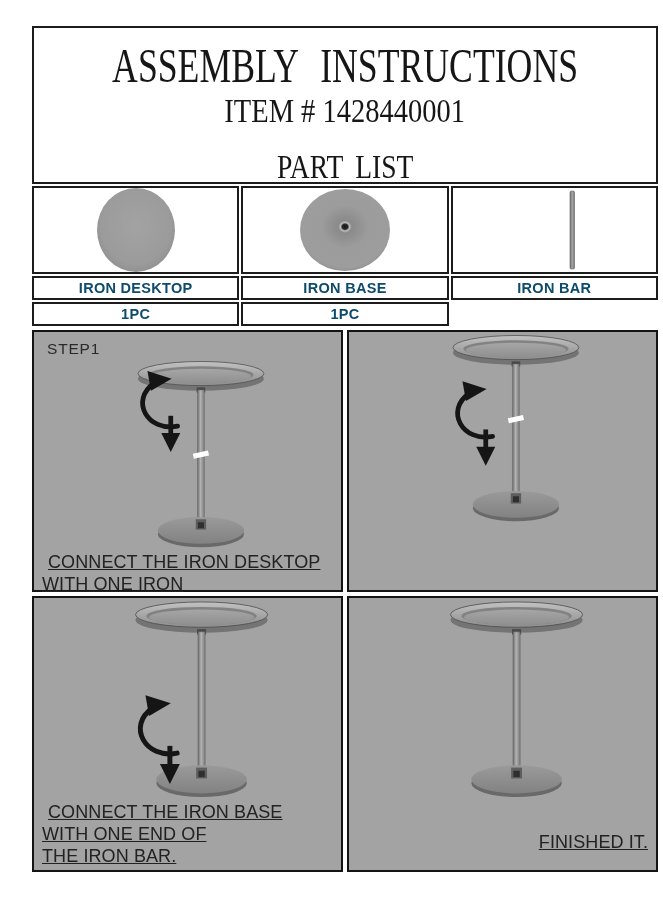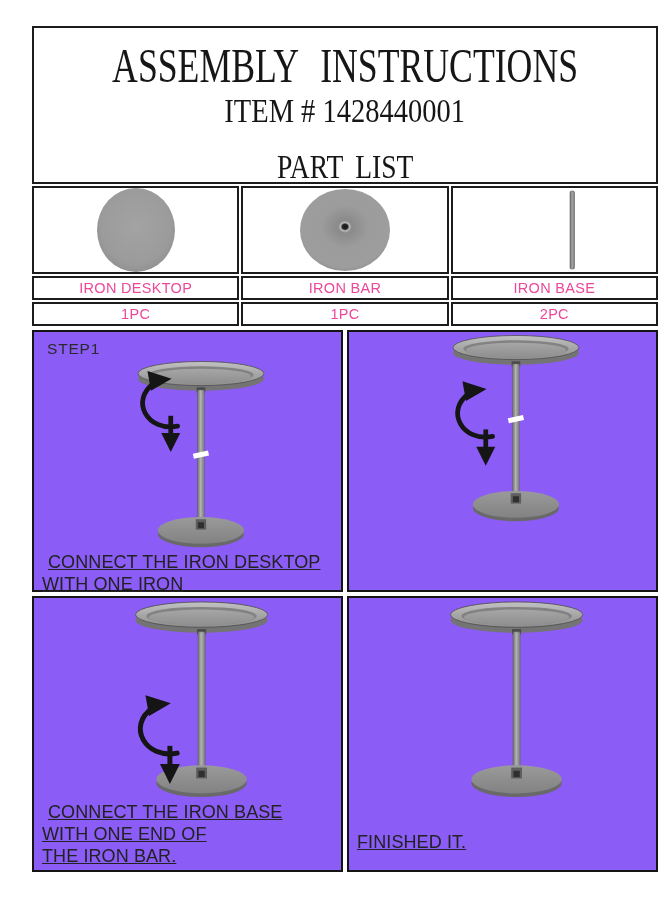"IRON DESKTOP" .label-cell,.pc-cell { color: #ec4899 -> #0c4a6e; font-weight: none -> bold }
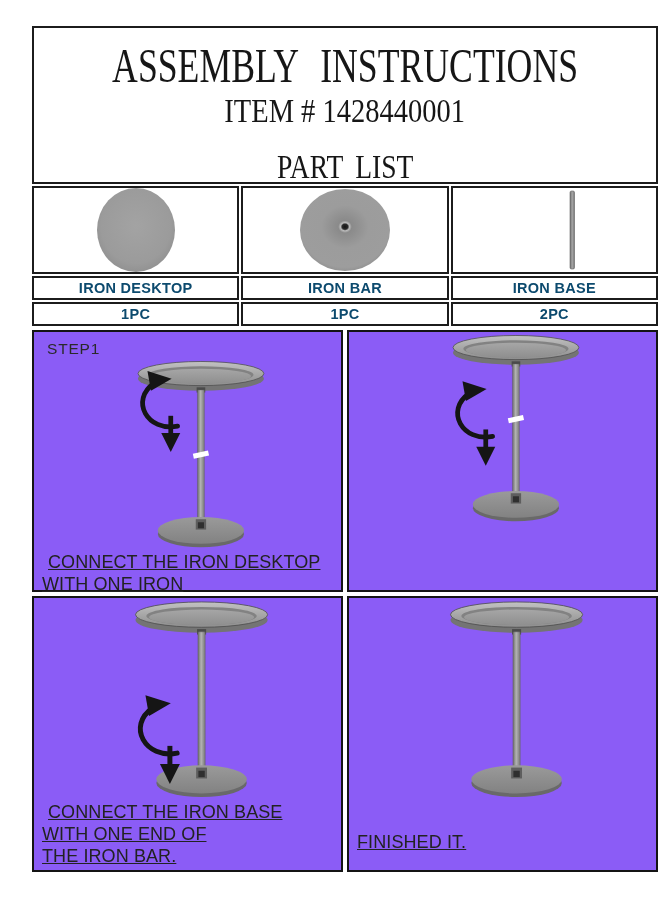"IRON BAR" div.cell { order: before "IRON BASE" -> after "IRON BASE" }
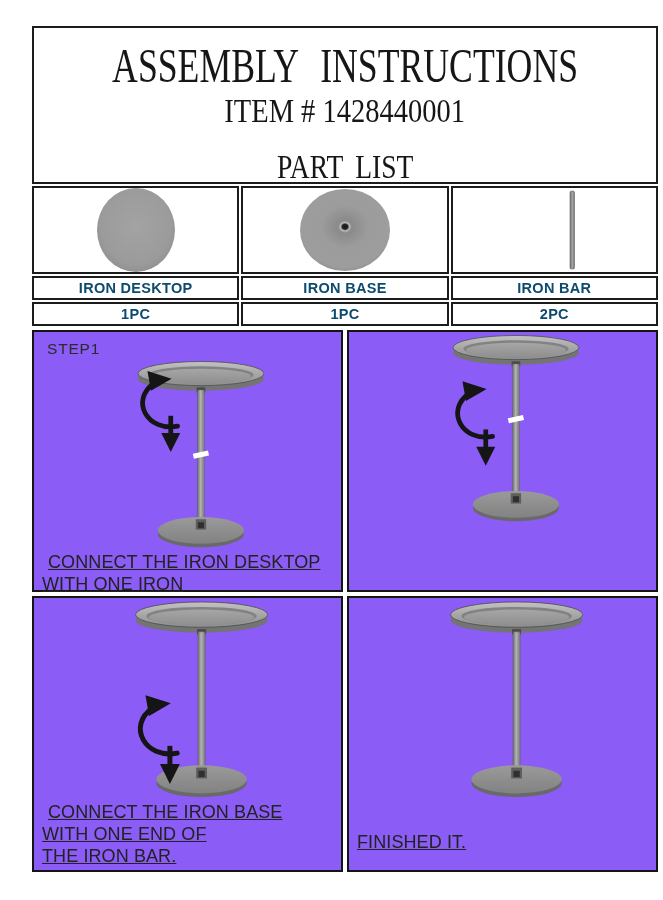"2PC" div.cell { html: <div>2PC</div> -> none }
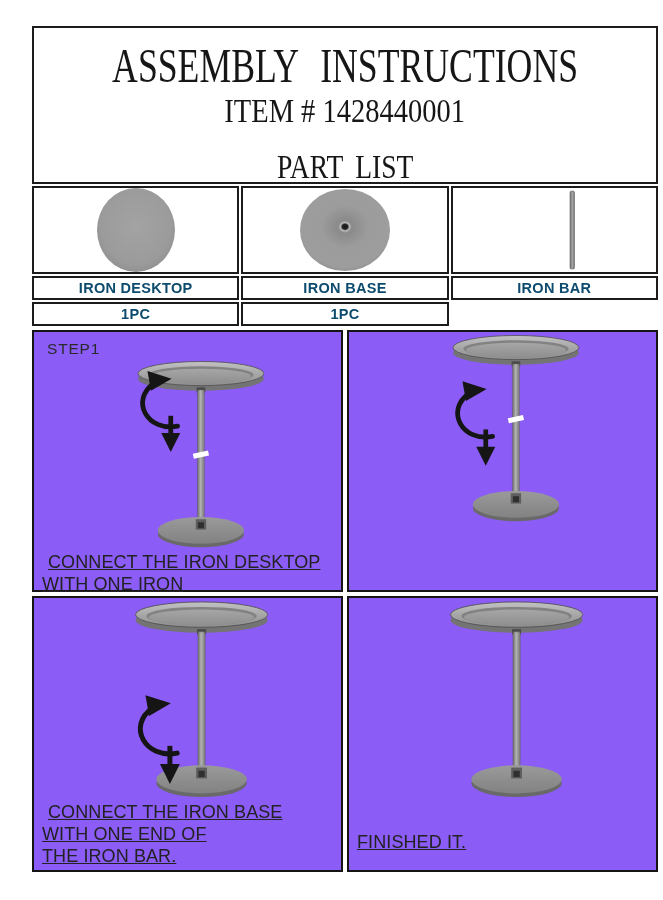"STEP1" .step { background: #8b5cf6 -> #a3a3a3 }
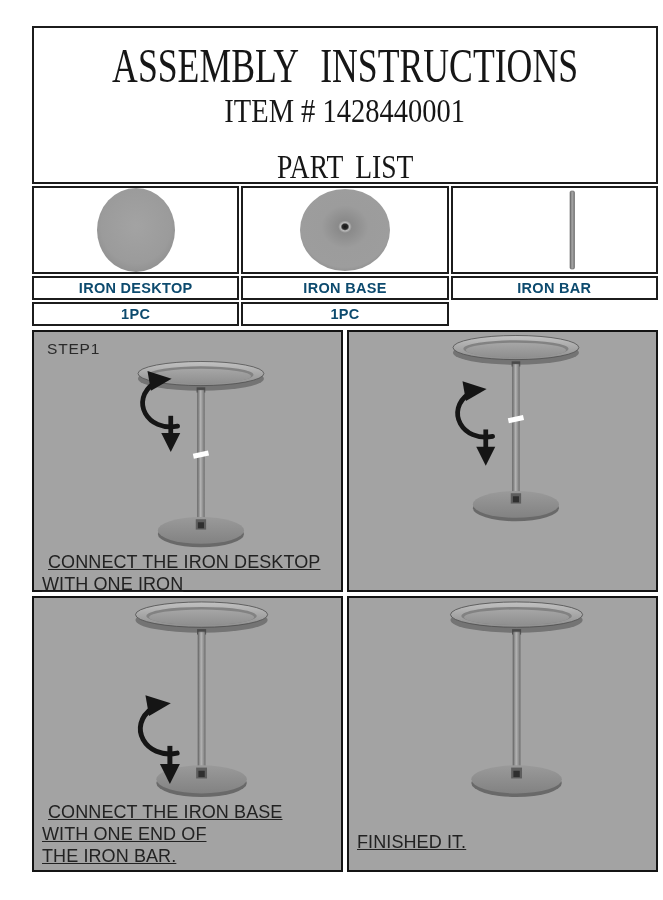"FINISHED IT." .step-caption.centered { text-align: left -> right }
